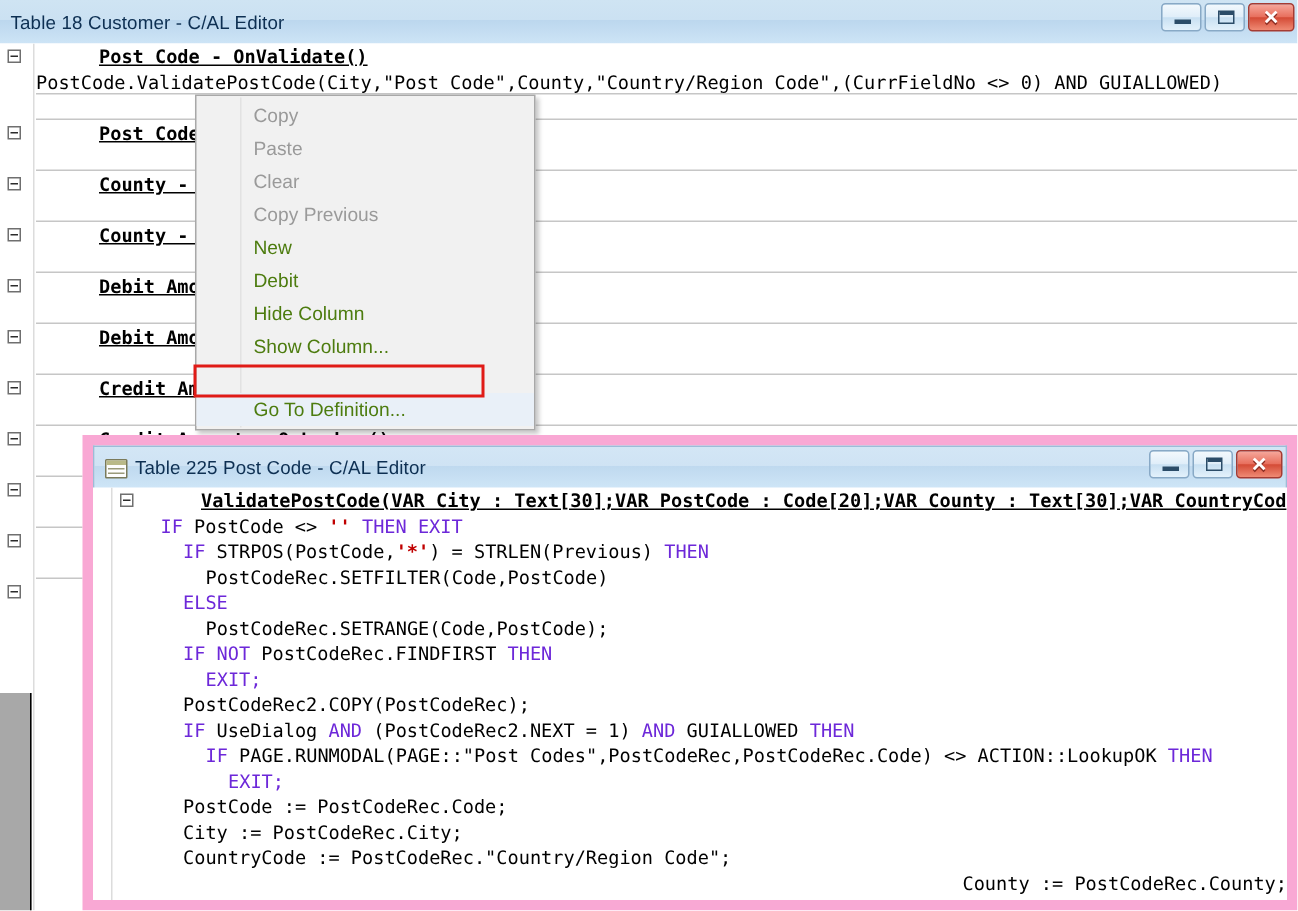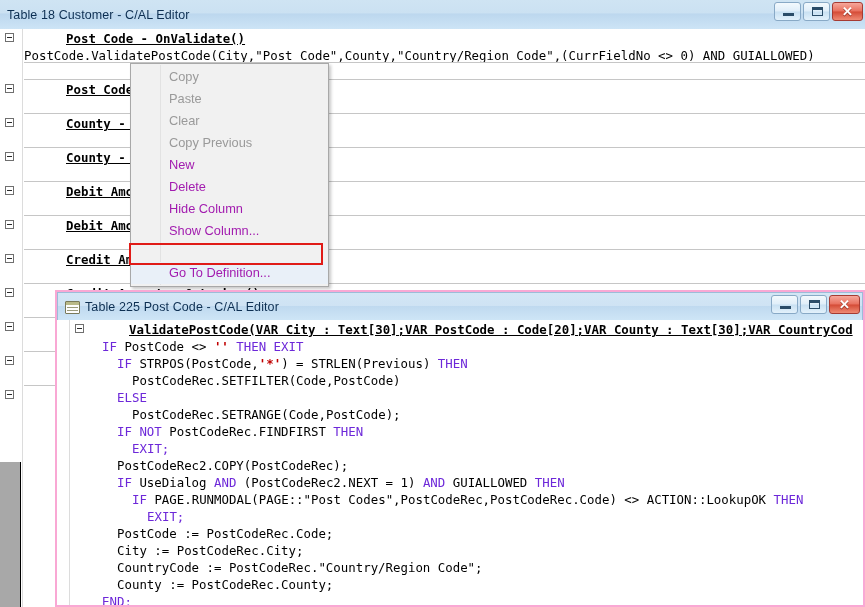"Copy" div.ctxmenu { width: 199px -> 227px }
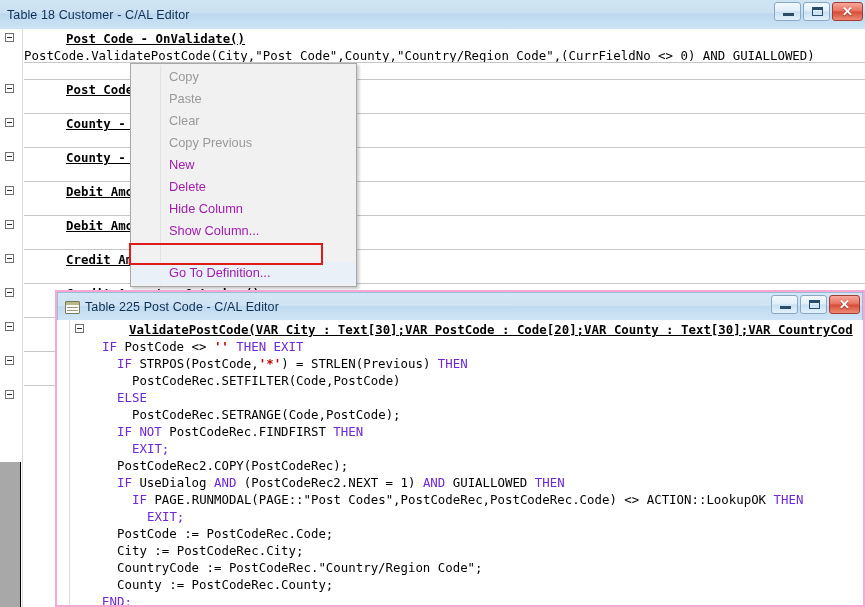"New" .ctxitem { color: #a21caf -> #4d7c0f }
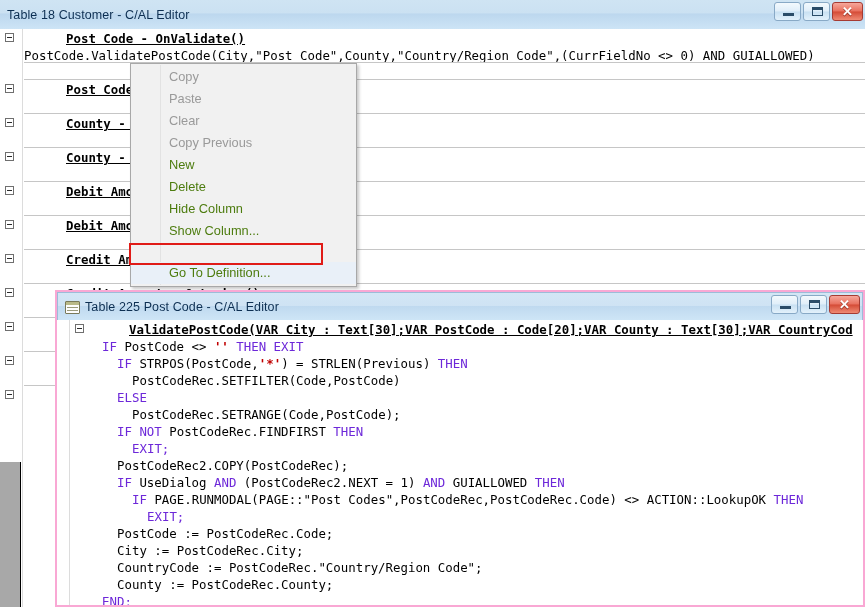"Delete" div.ctxitem { text: Delete -> Debit }
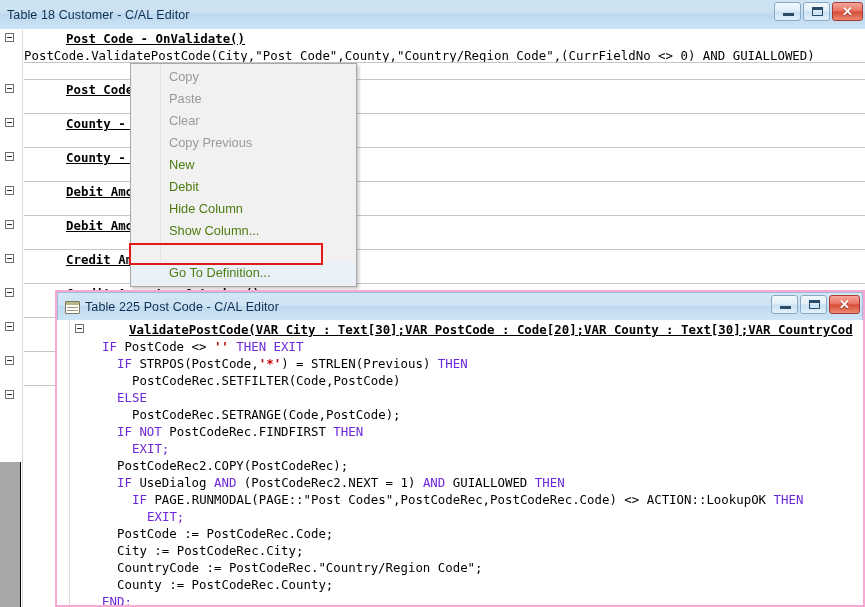"Table 225 Post Code -" div.win { border: 2px solid #f9a8d4 -> 7px solid #f9a8d4 }
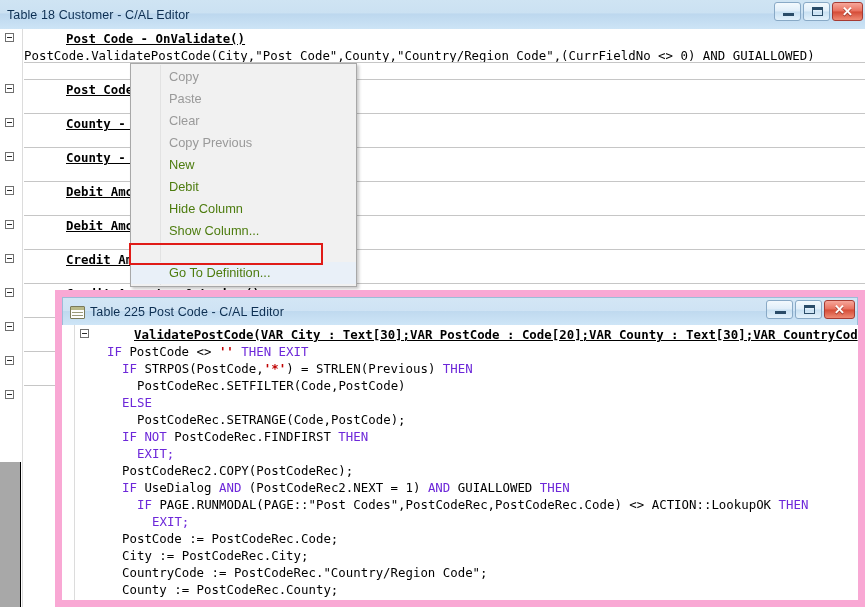"County := PostCodeRec.County;" div.crow { text-align: none -> right }
